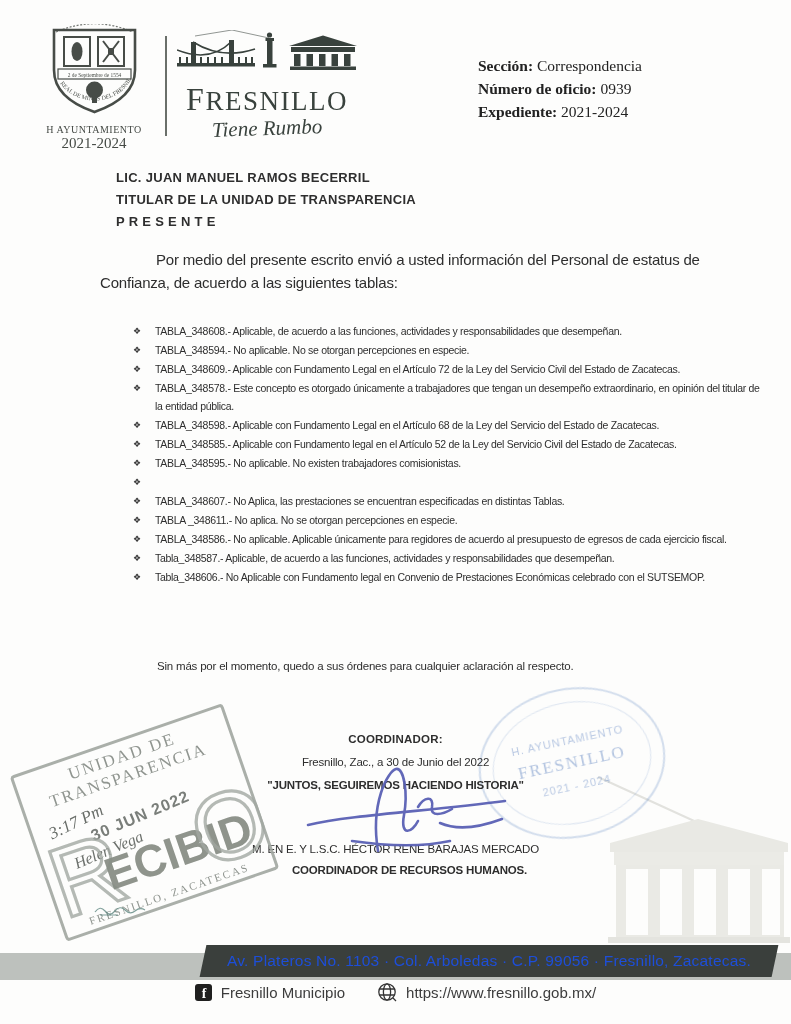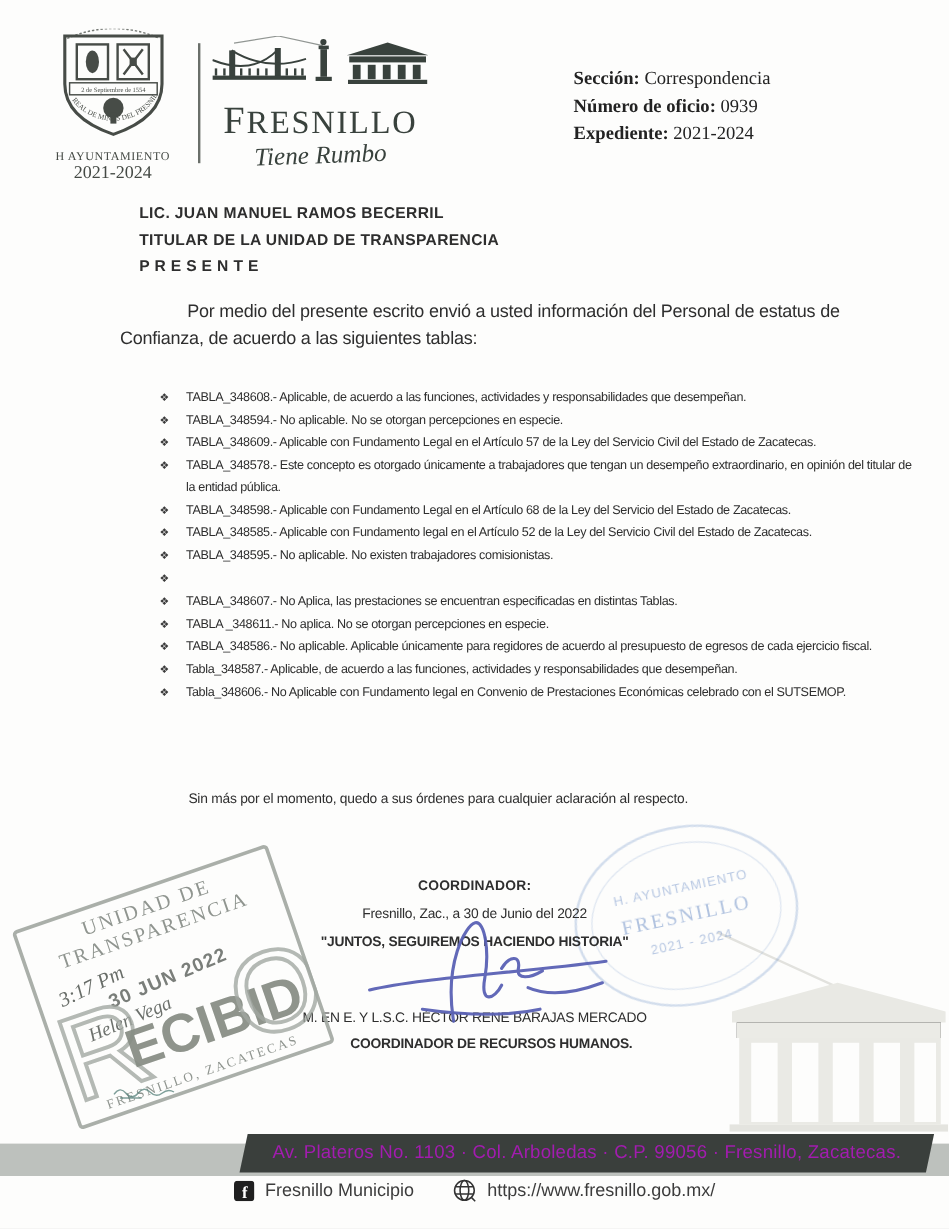"TABLA_348609.- Aplicable con Fundamento" span { text: 57 -> 72 }
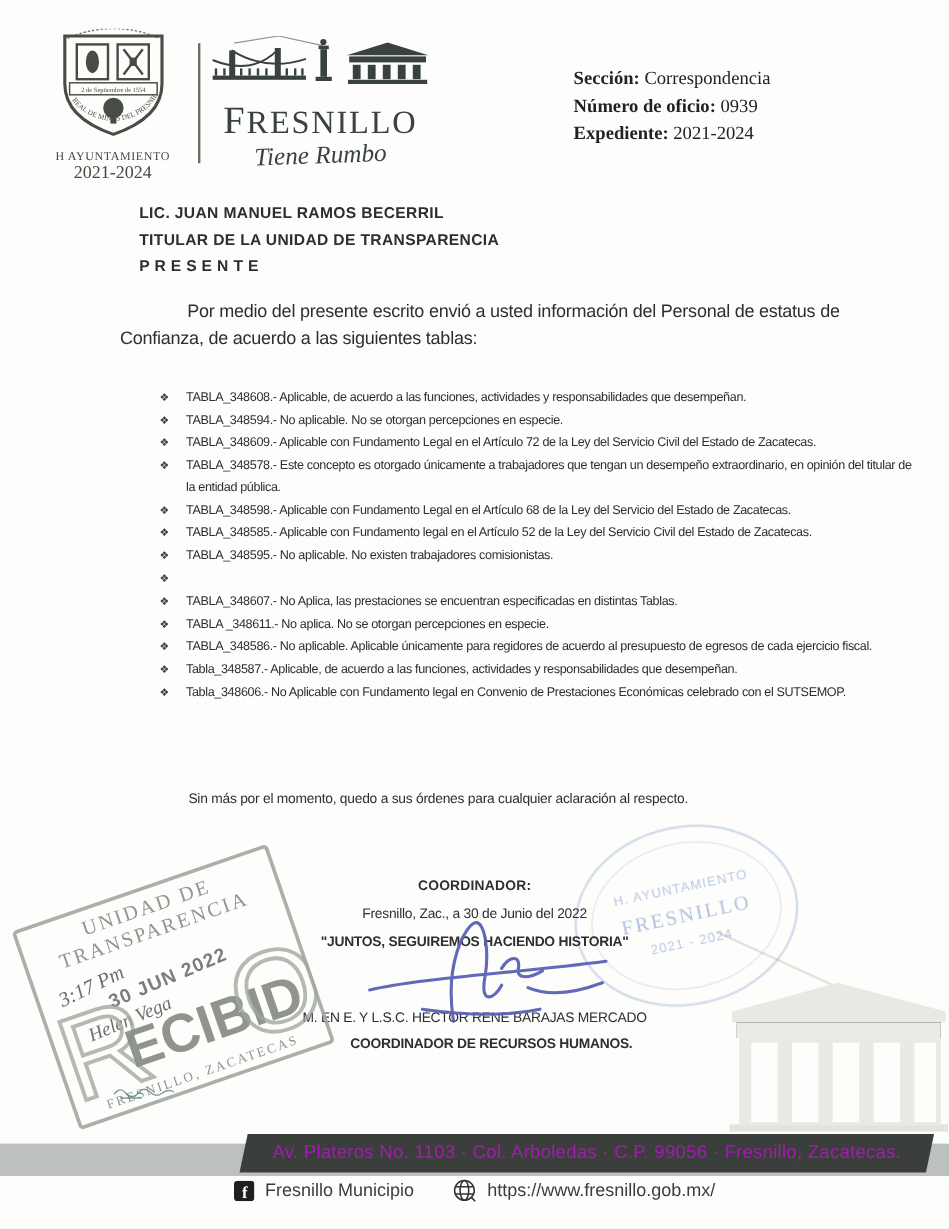"Av. Plateros No. 1103 ·" .footer-bar span { color: #a21caf -> #1d4ed8 }
